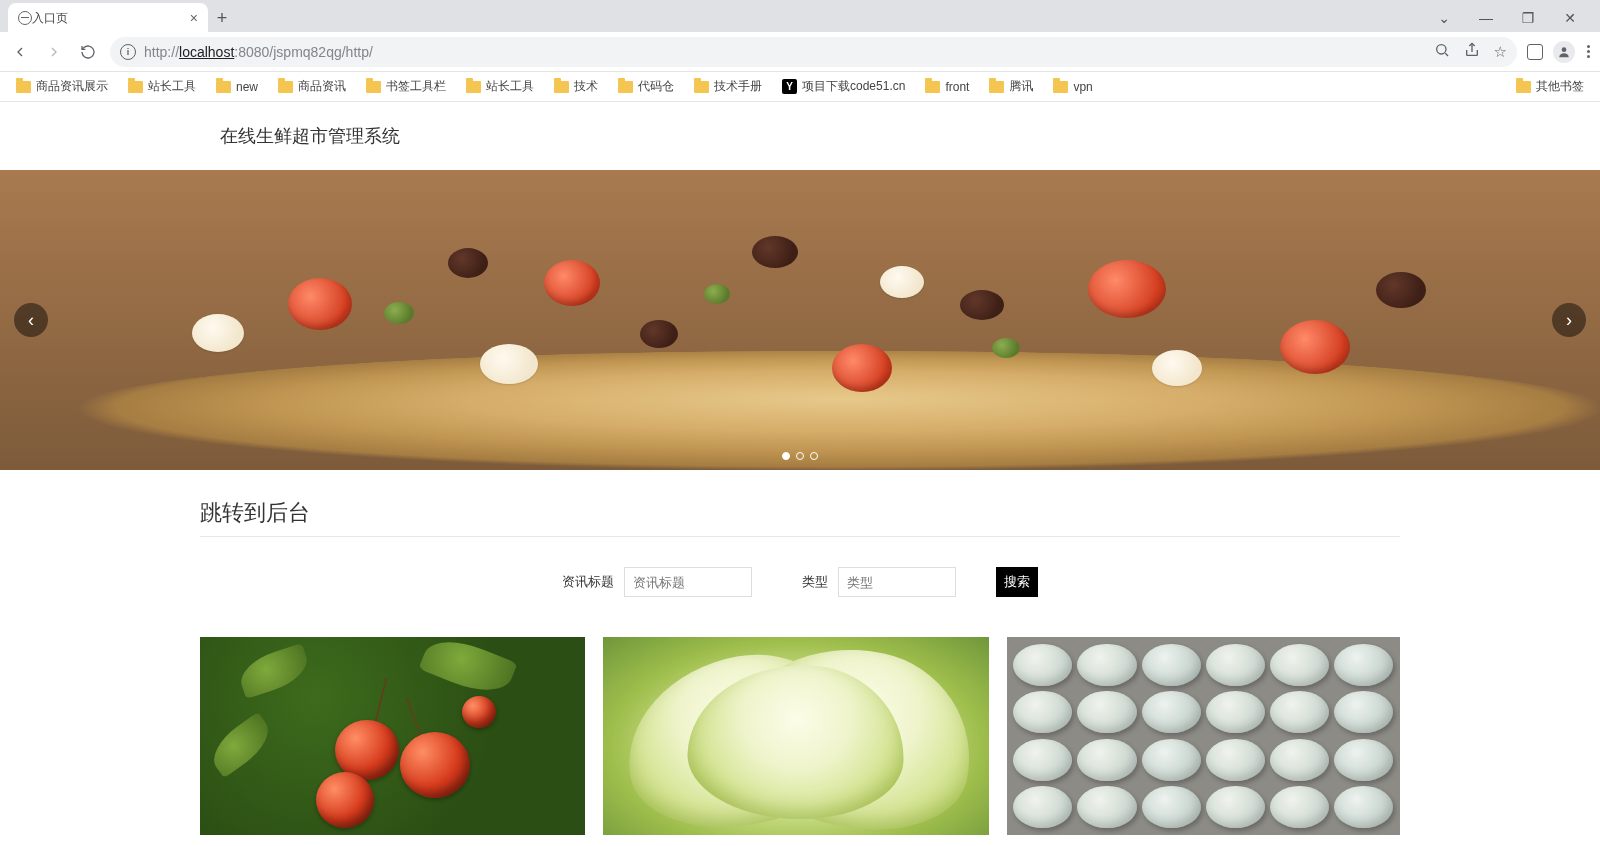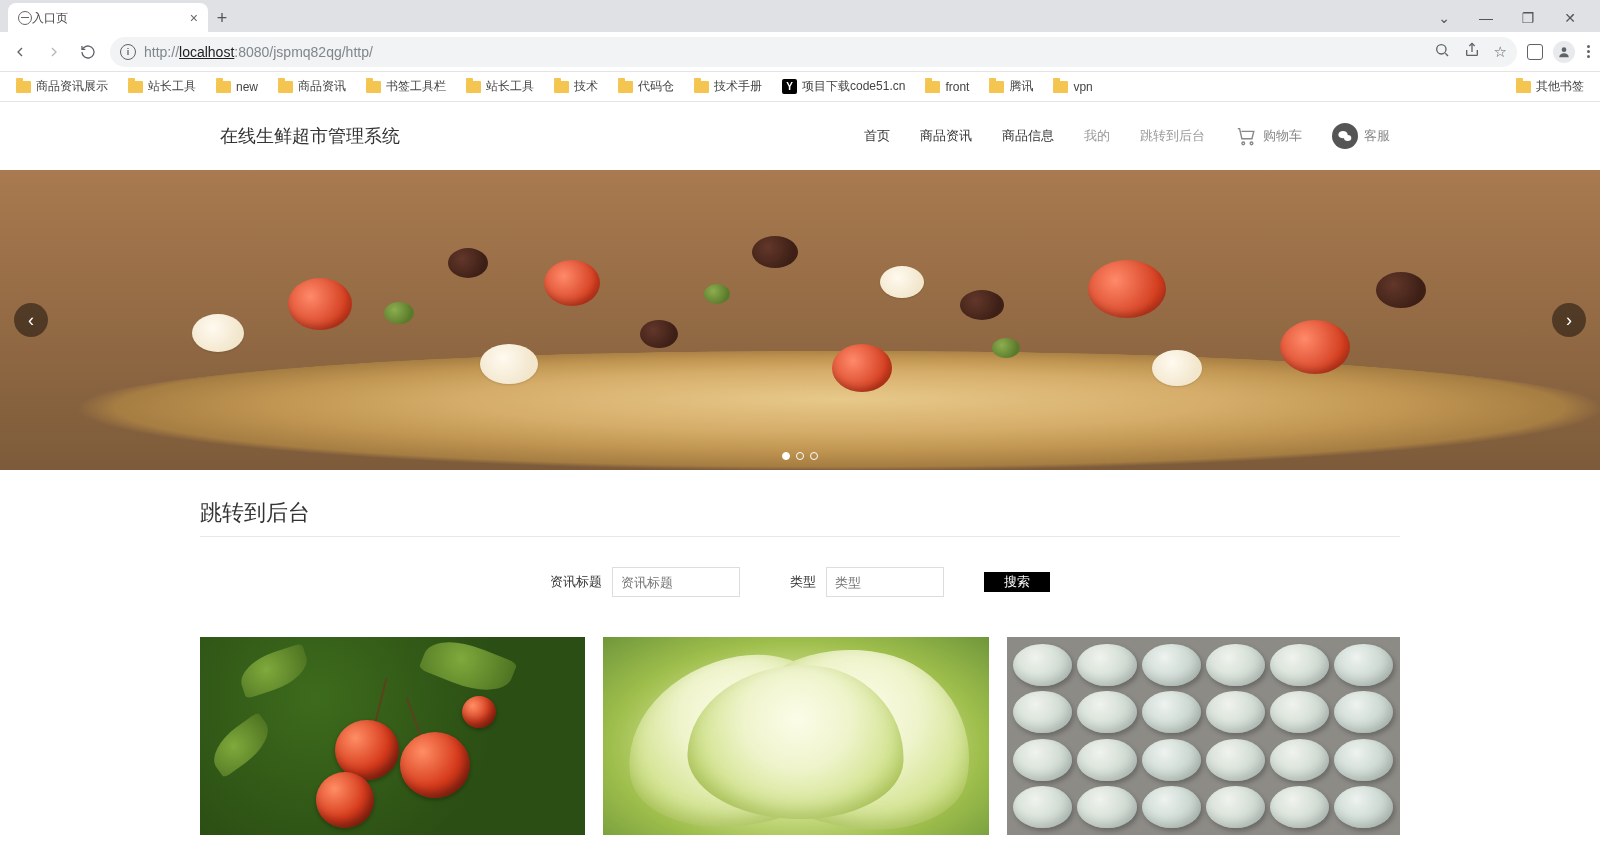"首页" div.nav-menu { html: <div> <a>首页</a> <a>商品资讯</a> <a>商品信息</a> <a>我的</a> <a>跳转到后台</a> <div> <svg> <circle></circle> <circle></circle> <path></path> </svg> <span>购物车</span> </div> <div> <span> <svg> <ellipse></ellipse> <ellipse></ellipse> </svg> </span> <span>客服</span> </div> </div> -> none }
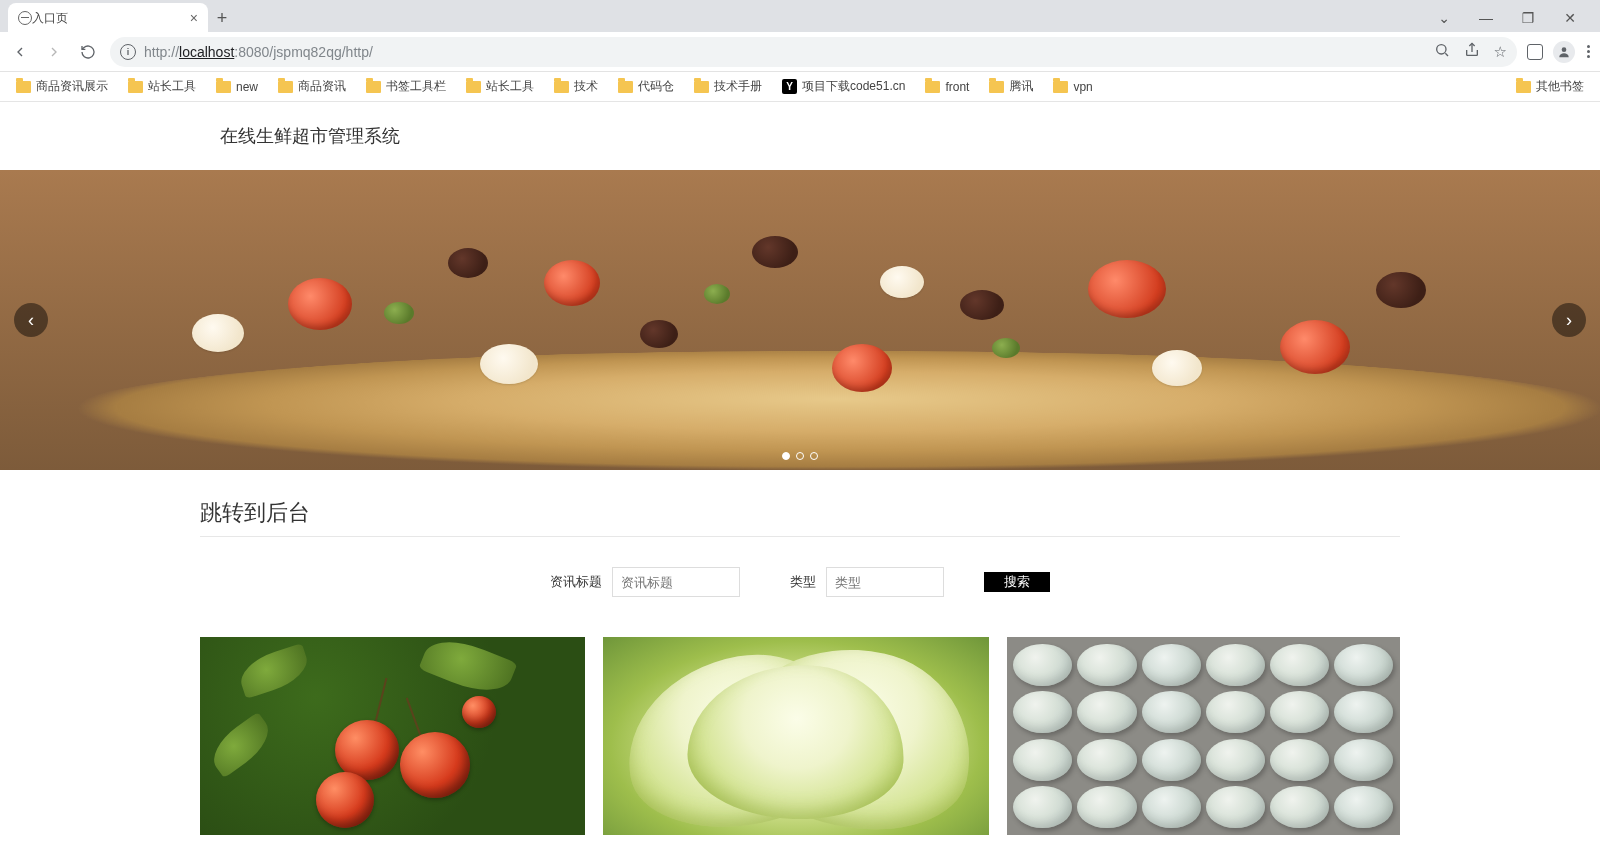"搜索" .btn-search { height: 20px -> 30px; padding: 0 20px -> 0 8px }
